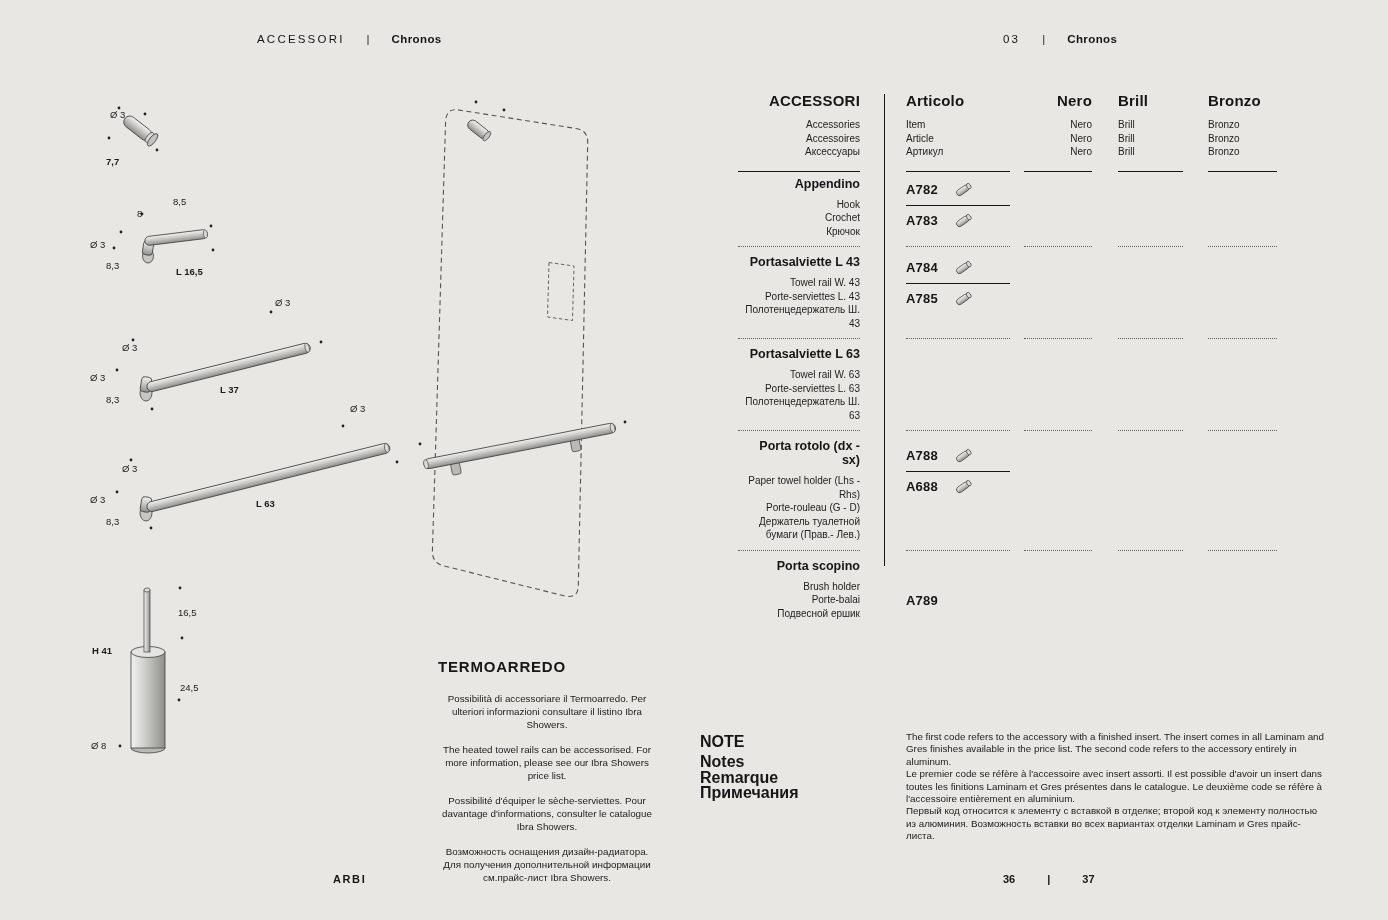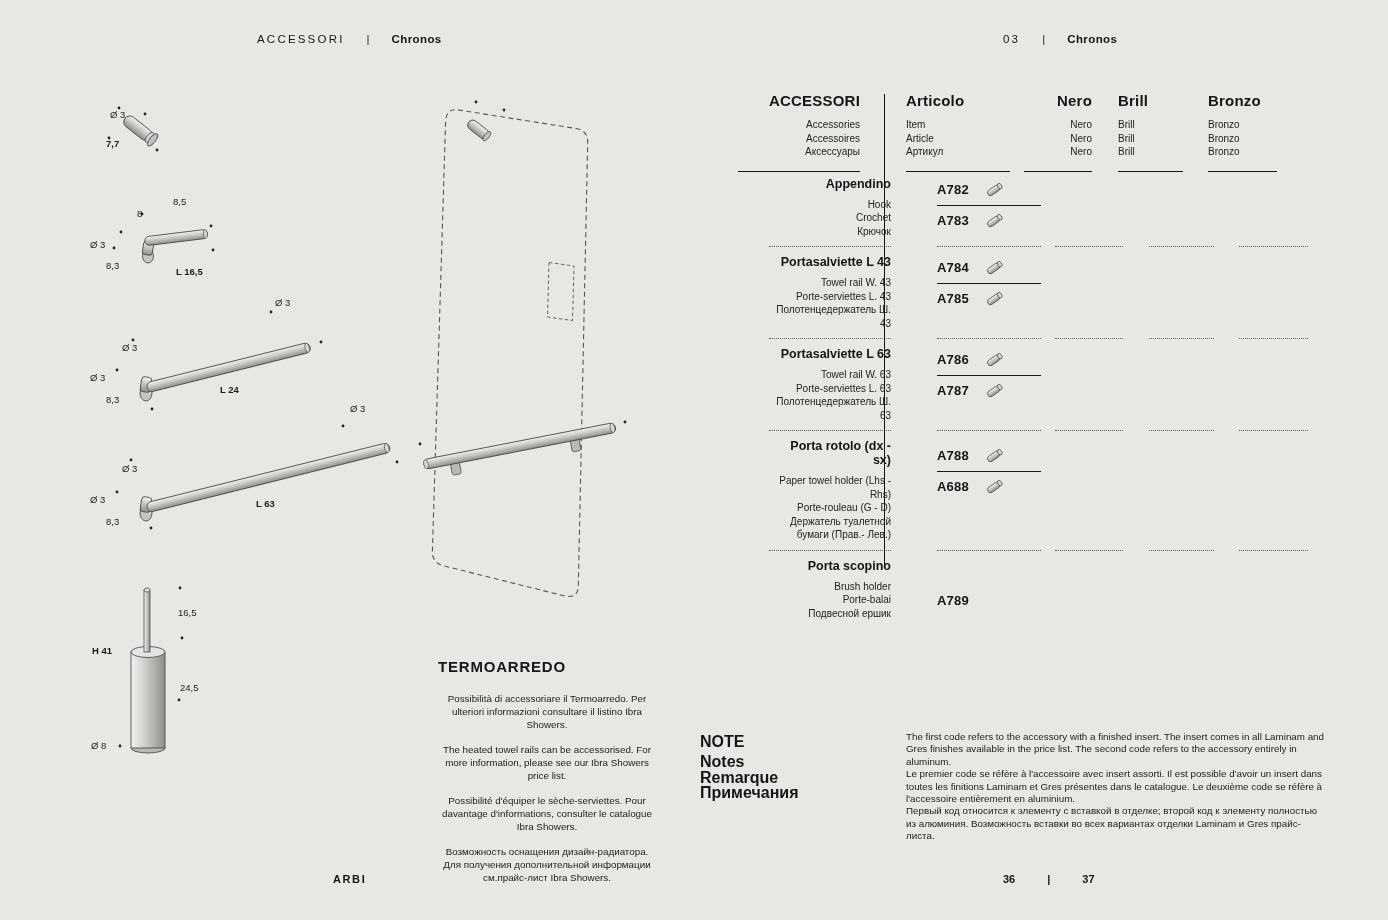"7,7" span.dim { top: 138px -> 156px }
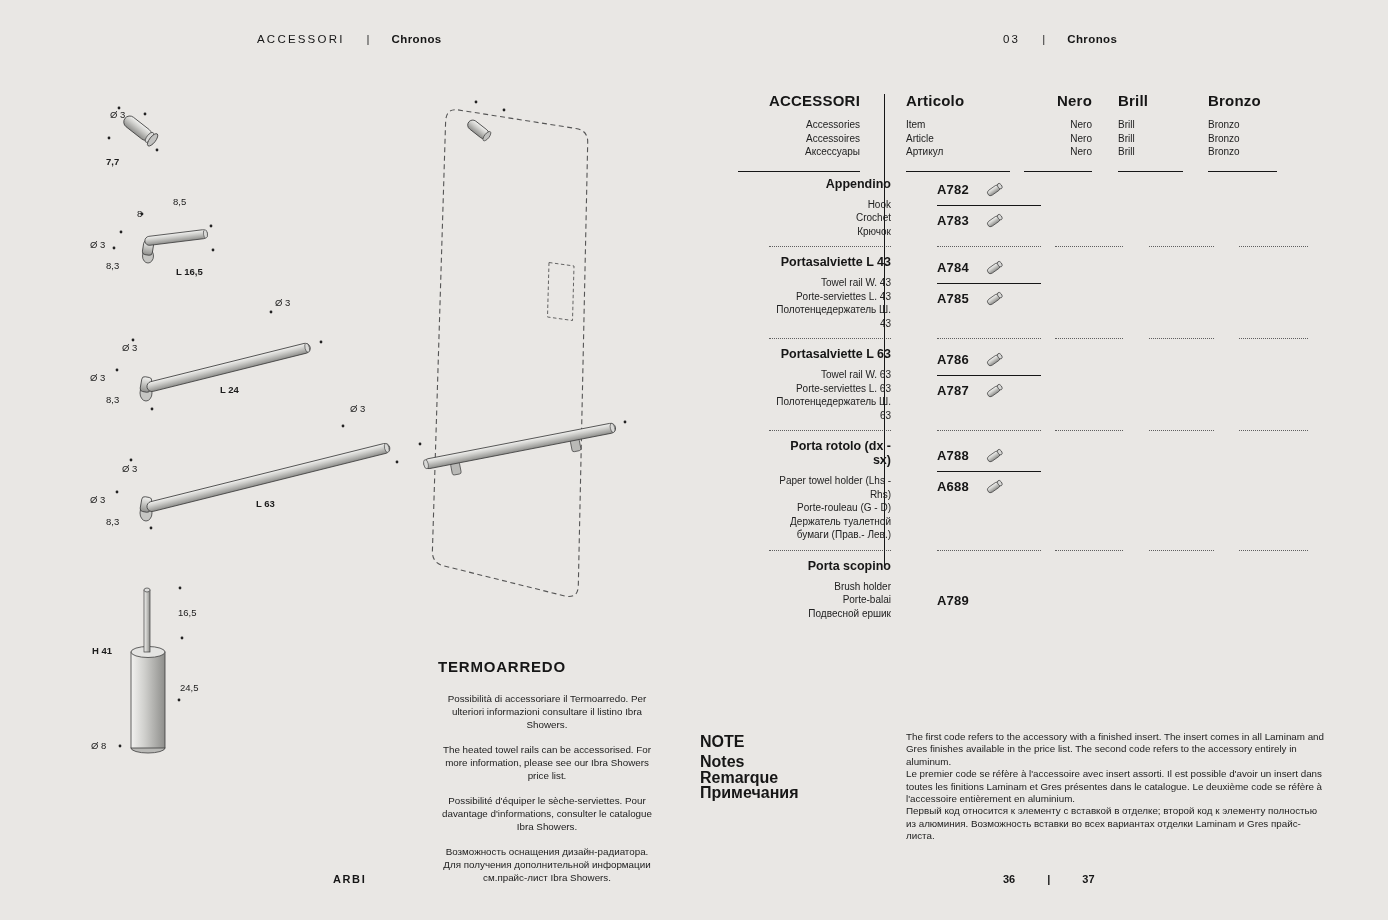"Appendino" .section { margin-left: 31px -> none }
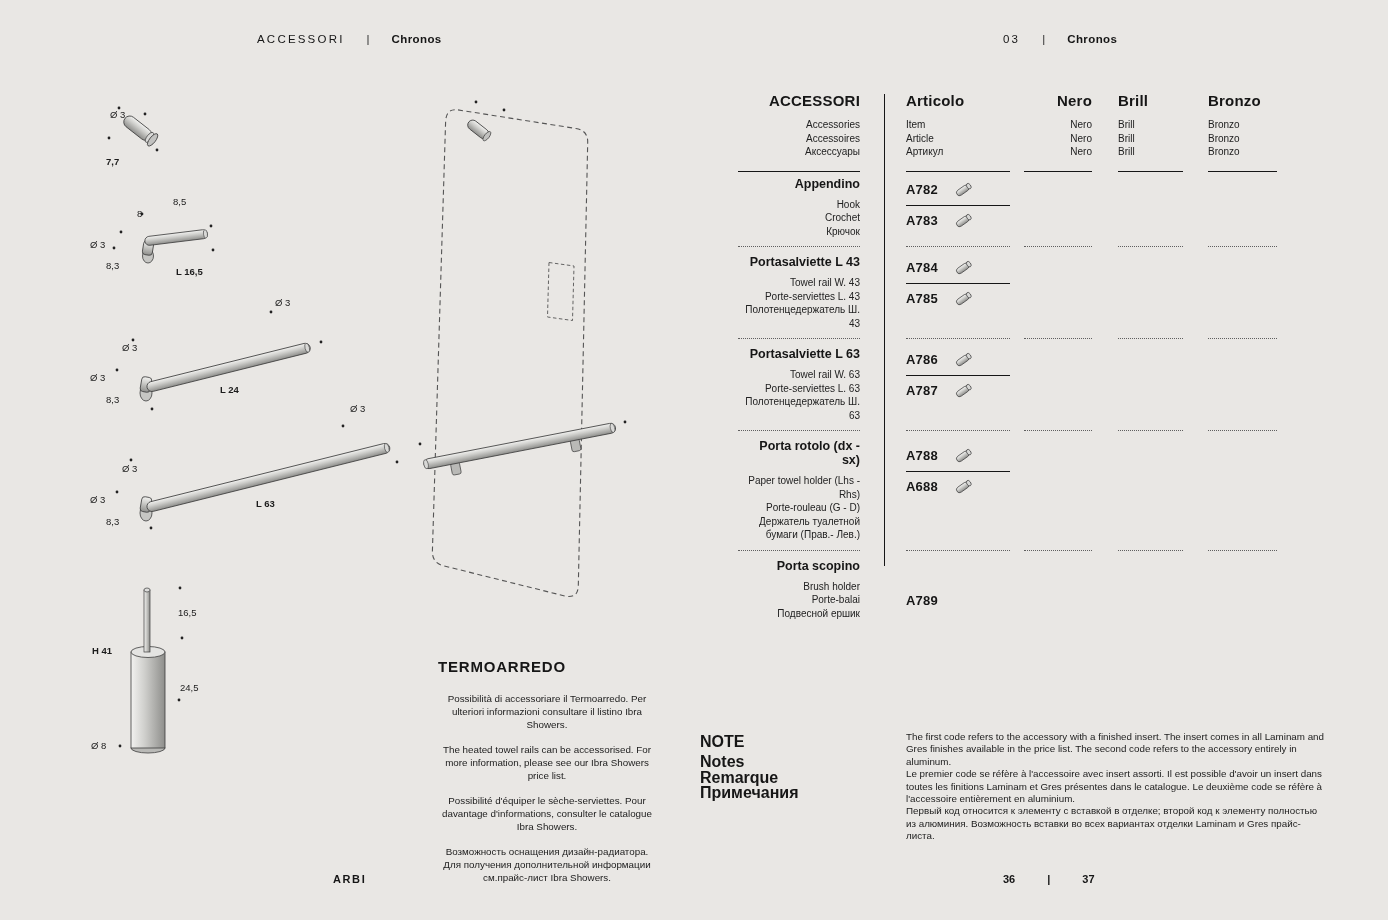"A786" div.codes-cell { html: <div> <div> <span>A786</span> <svg> <g> <rect></rect> <ellipse></ellipse> </g> </svg> </div> <div></div> <div> <span>A787</span> <svg> <g> <rect></rect> <ellipse></ellipse> </g> </svg> </div> </div> -> none }
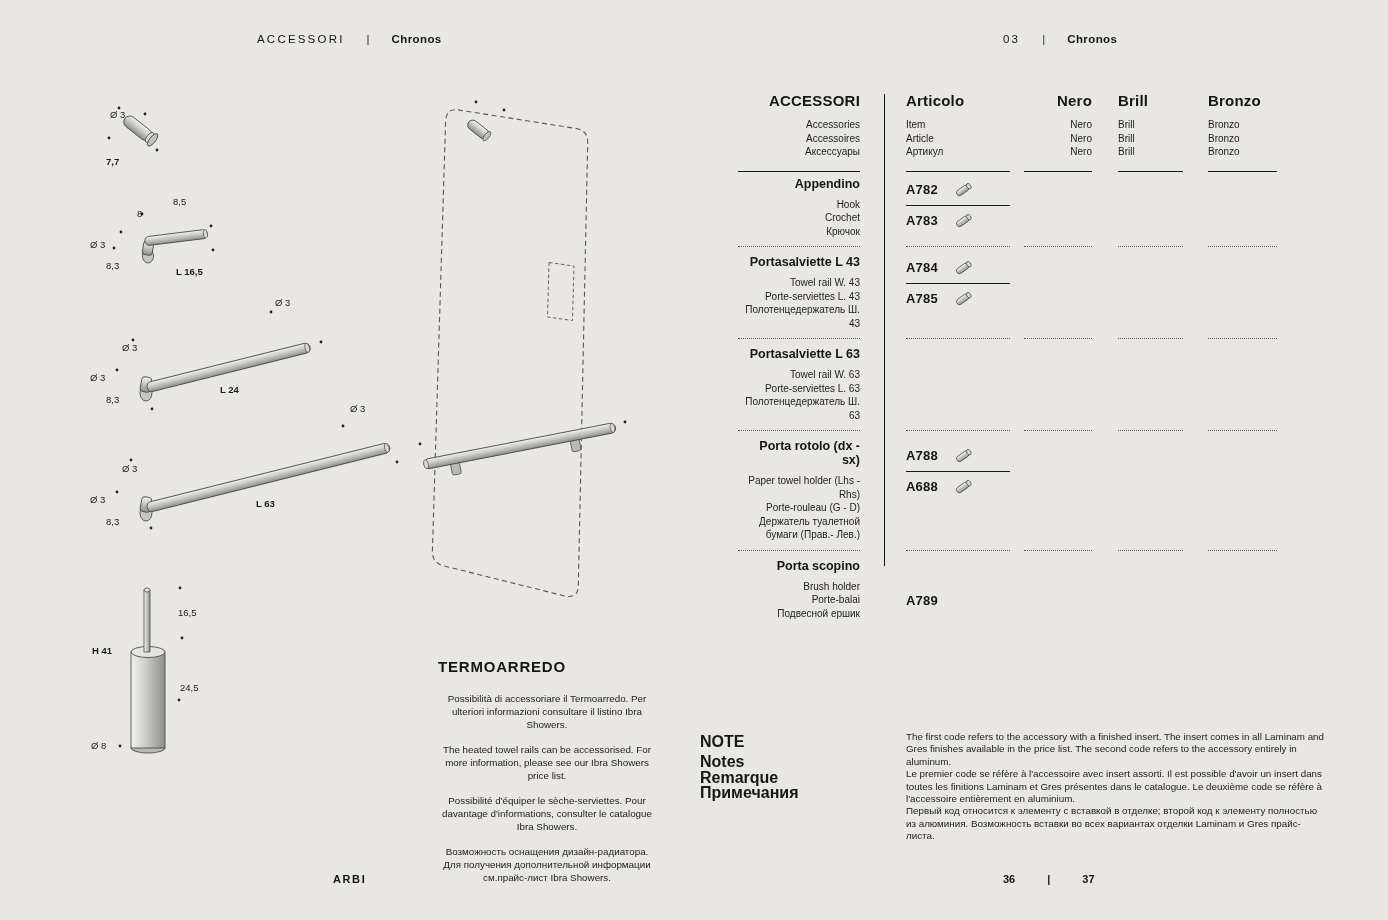"L 24" span.dim { text: 24 -> 37 }
